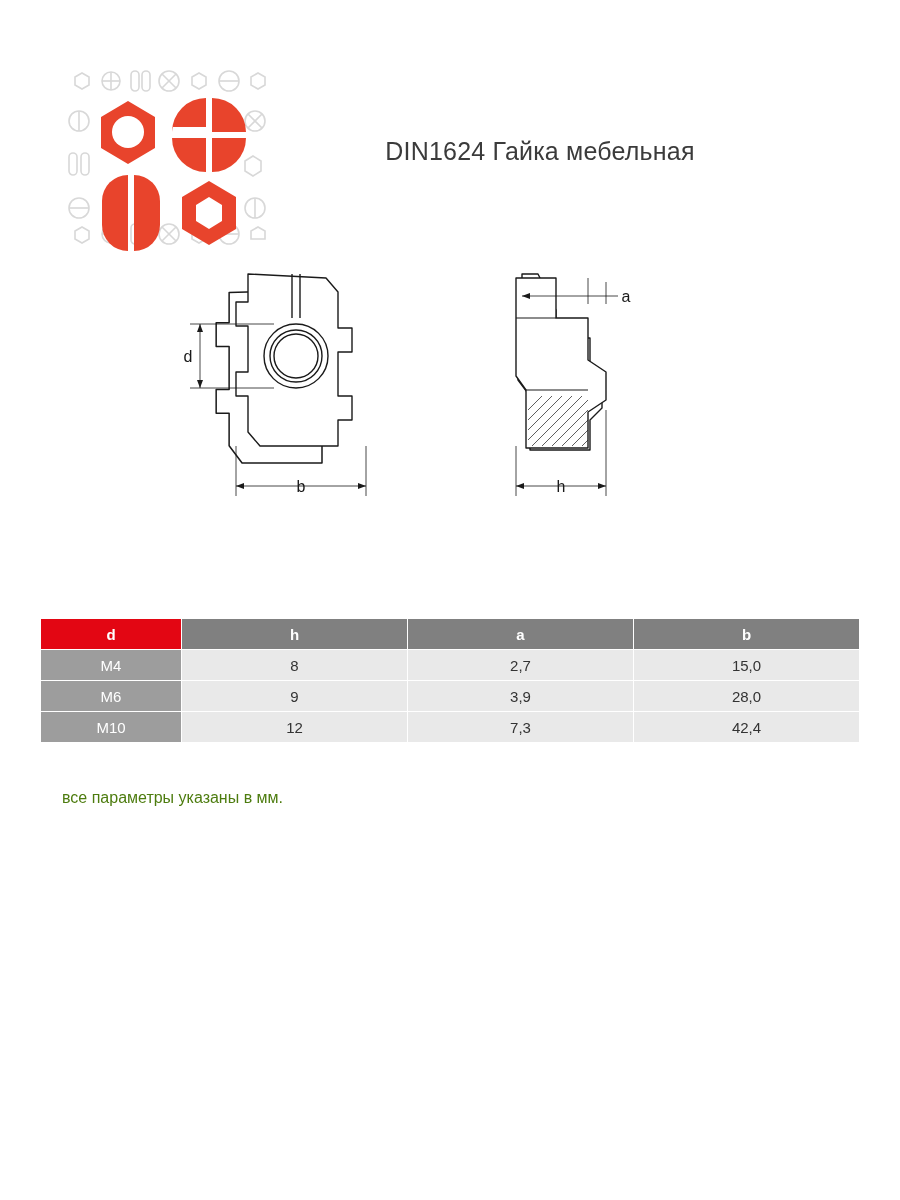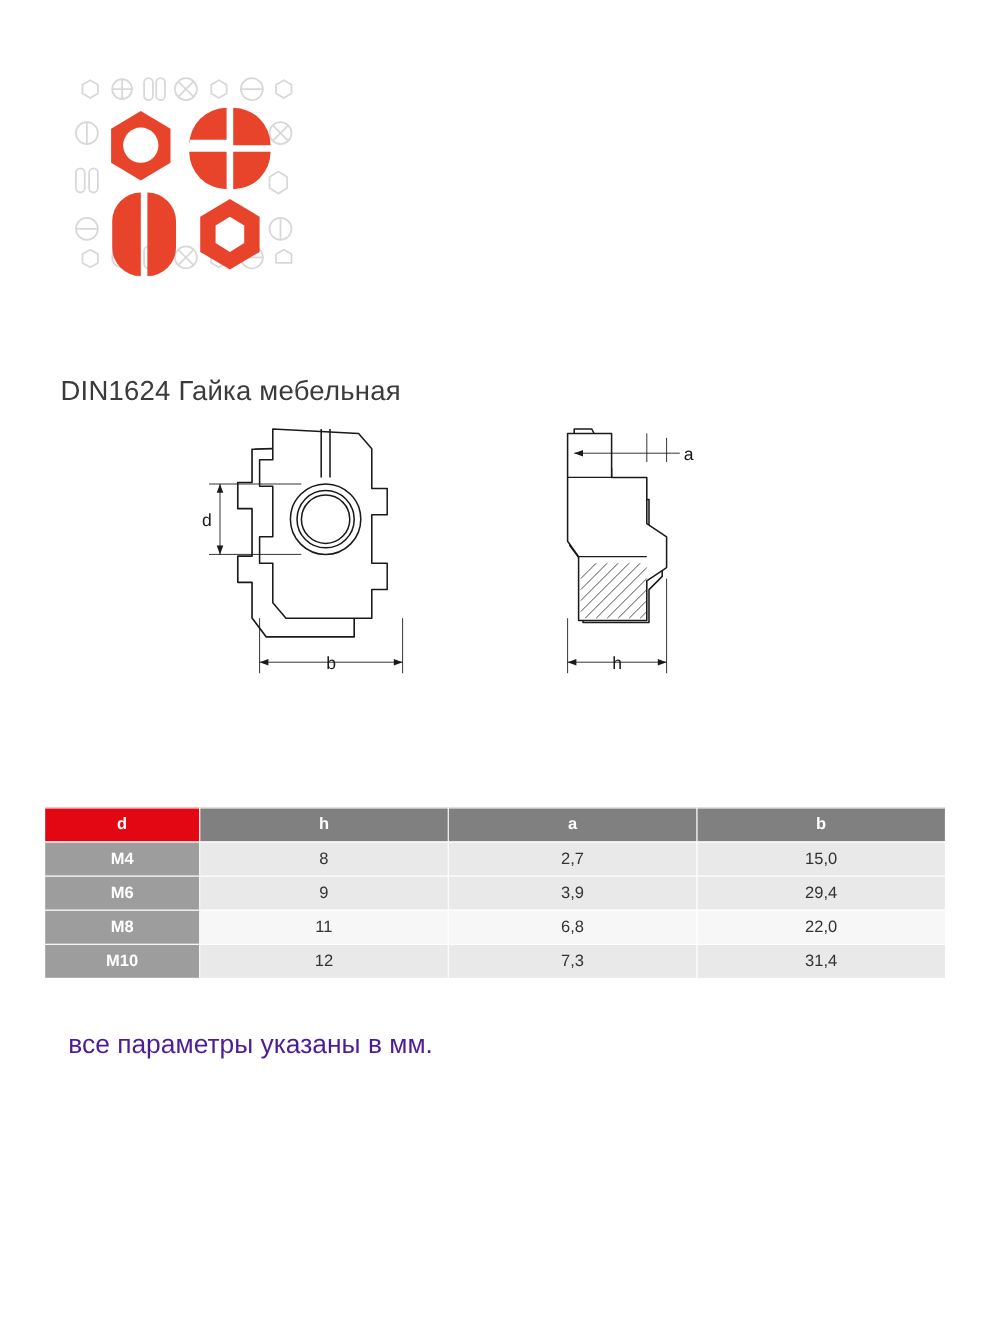"DIN1624 Гайка мебельная" .header { flex-direction: column -> none }
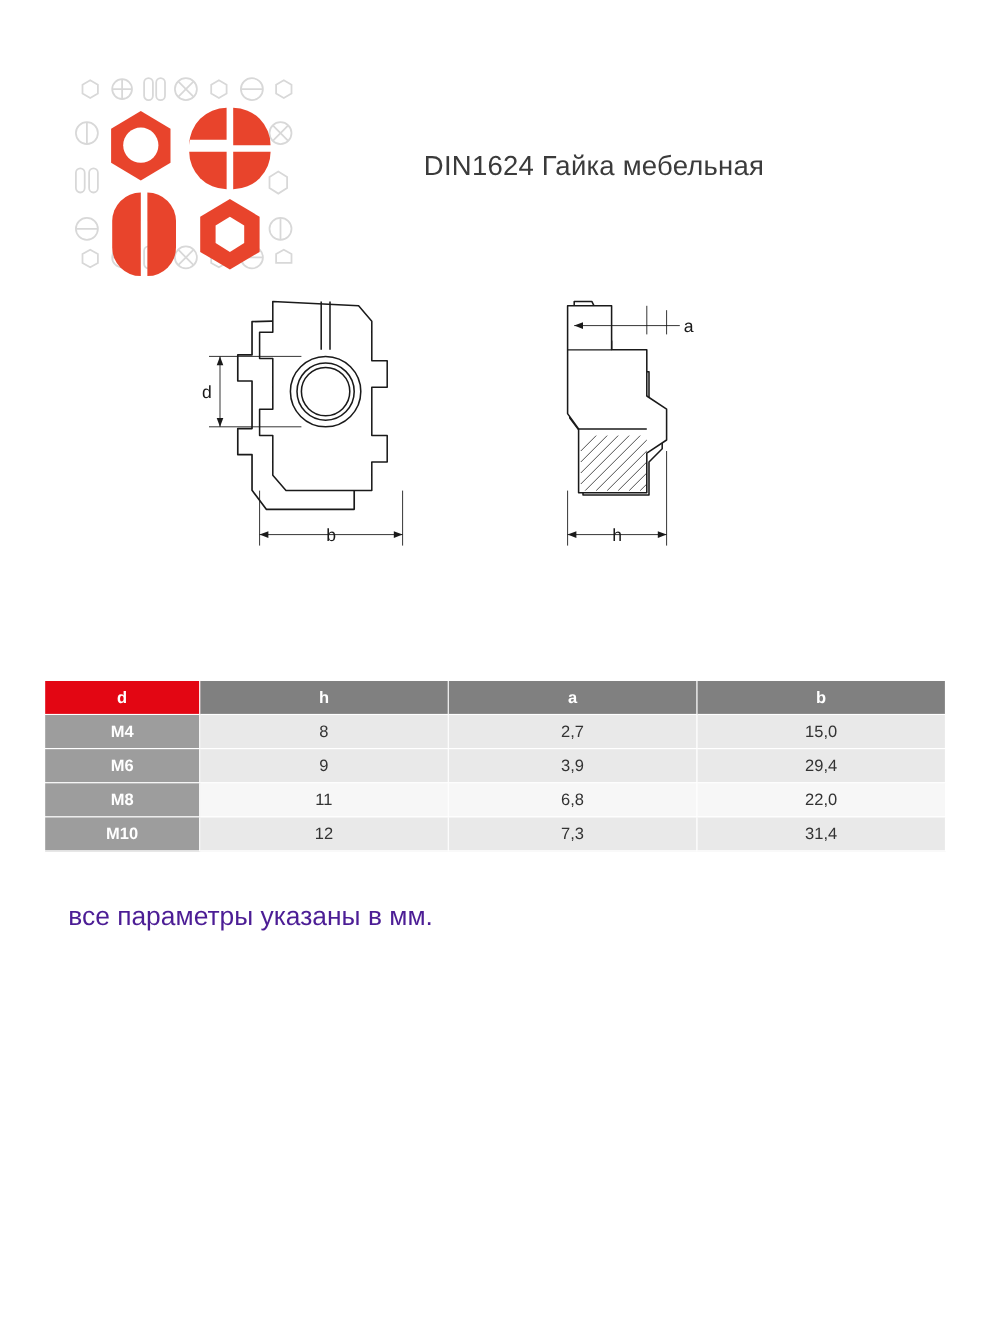"M4" table.spec td.first { font-weight: bold -> none }
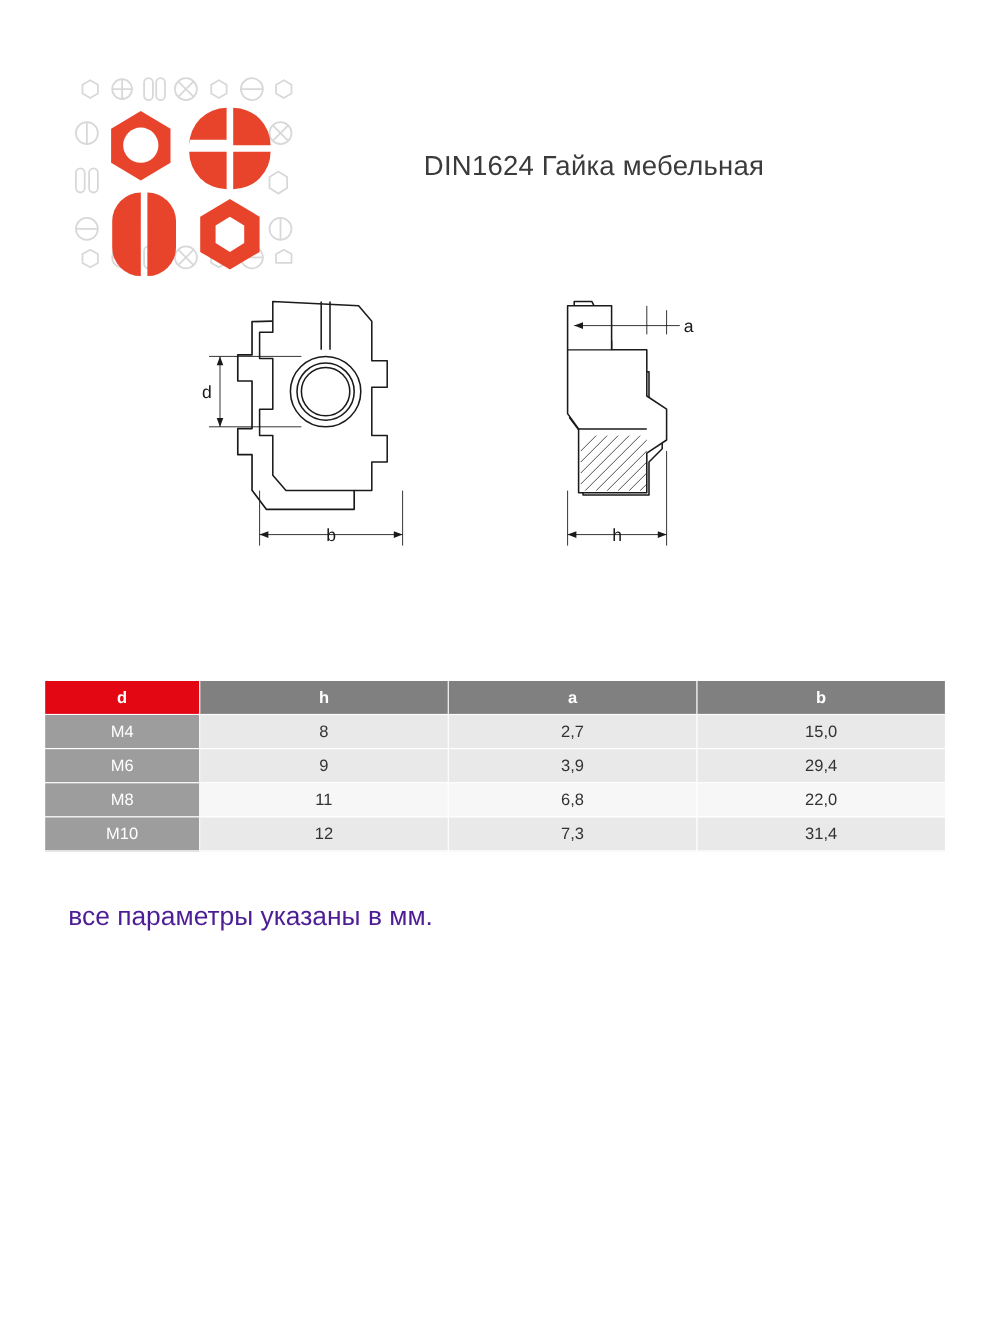"29,4" td.val { text: 29,4 -> 28,0 }
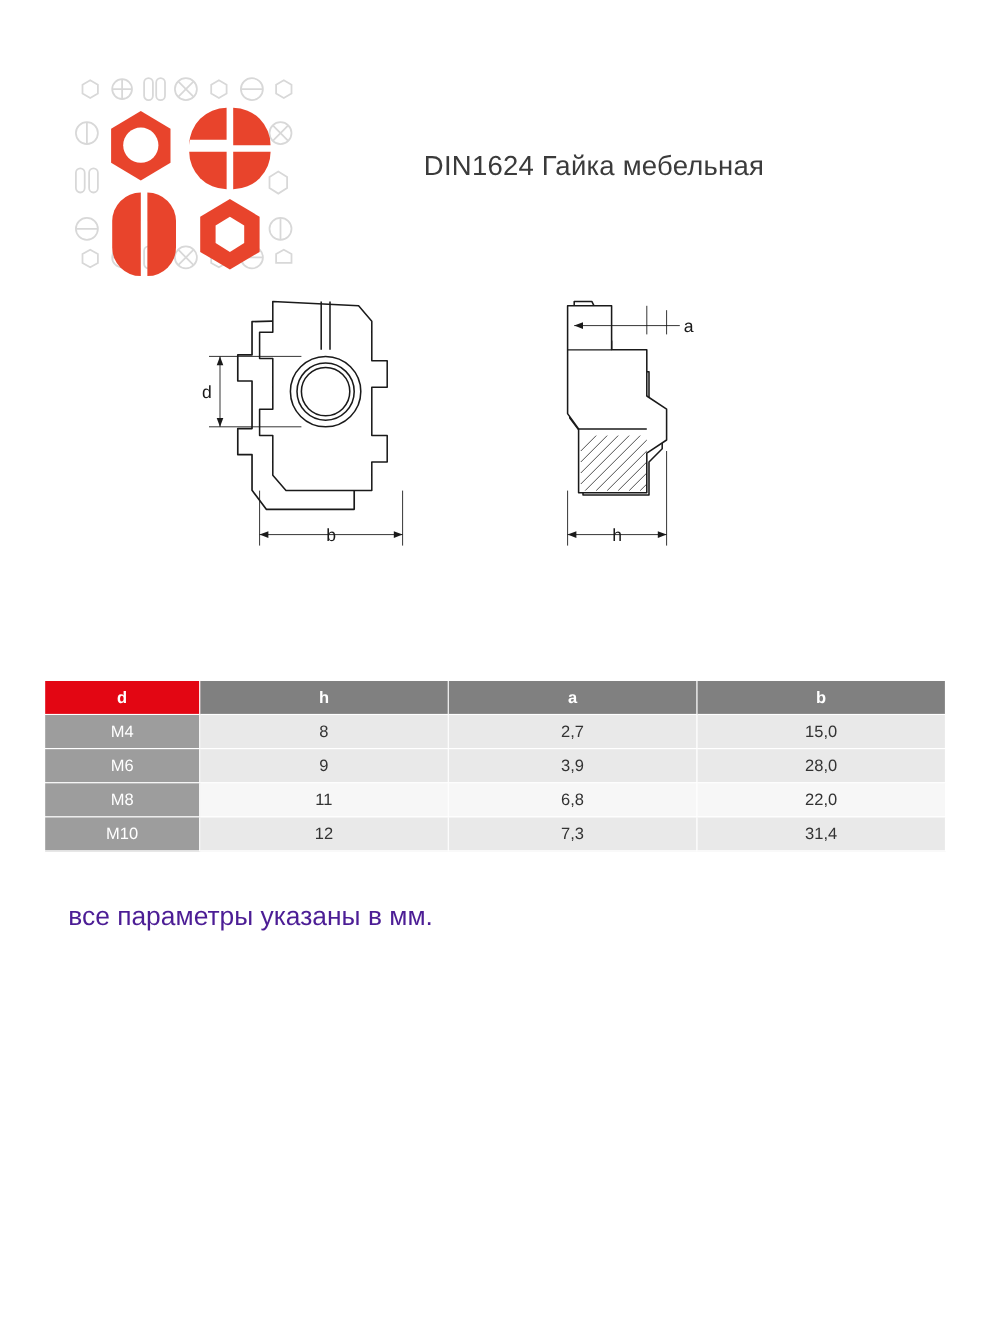"M8" tr.even { html: <tr> <td>M8</td> <td>11</td> <td>6,8</td> <td>22,0</td> </tr> -> none }
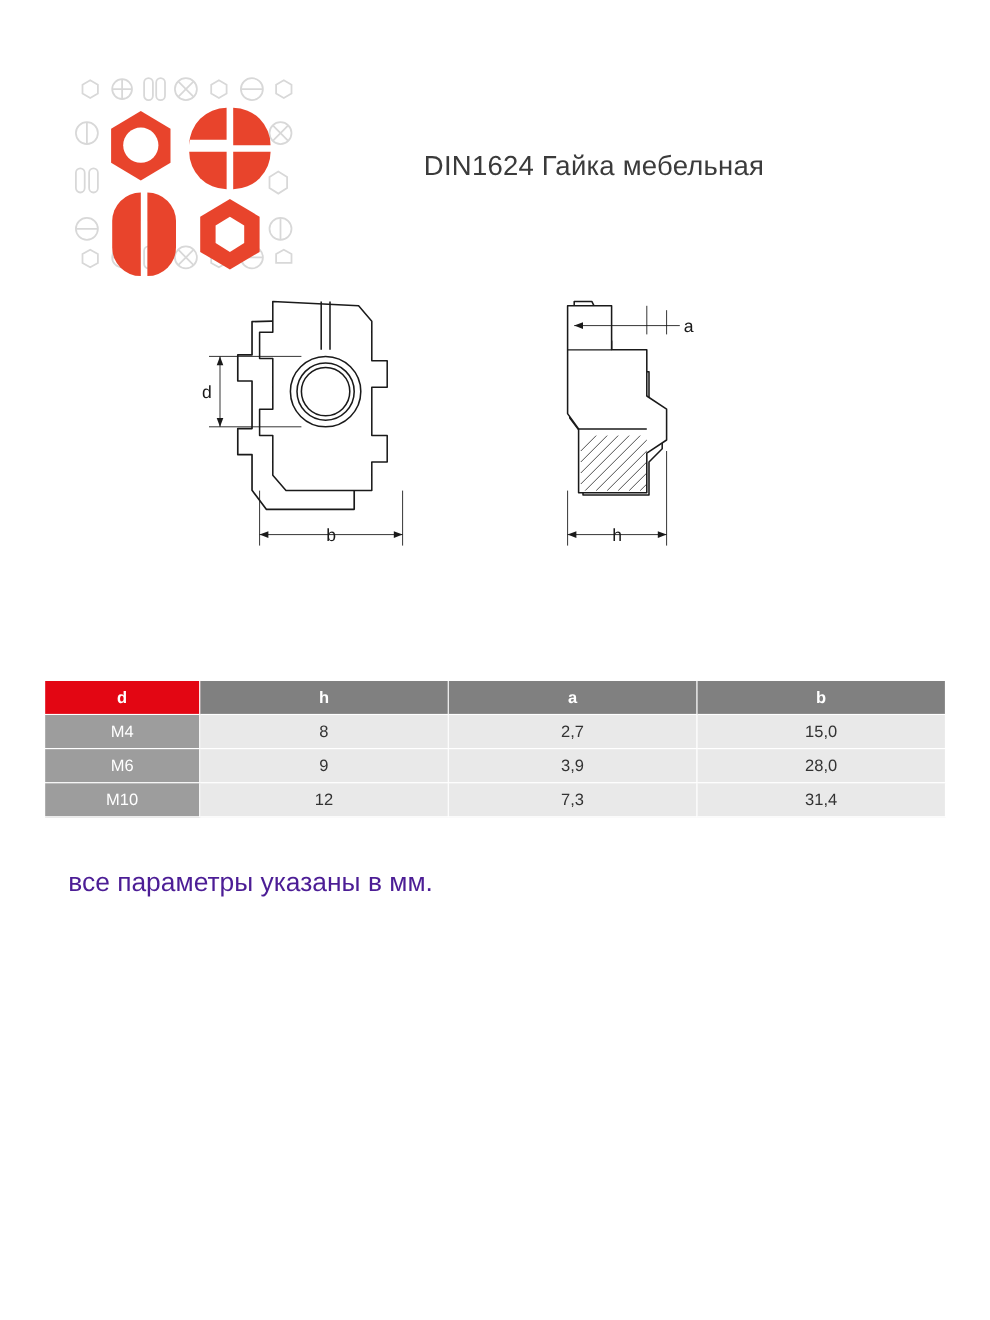"31,4" td.val { text: 31,4 -> 42,4 }
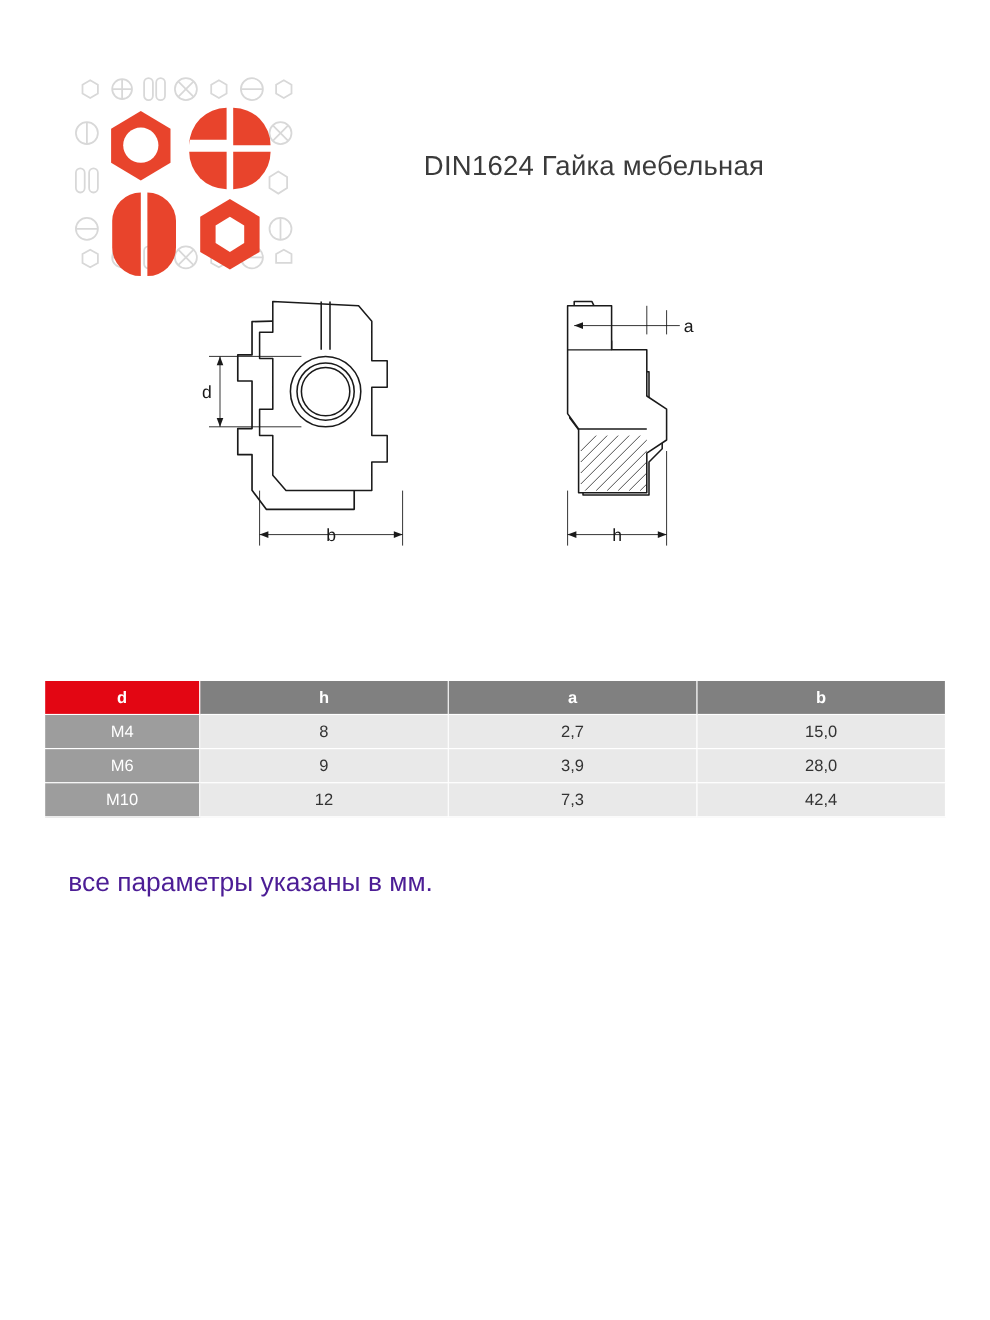"все параметры указаны в мм." .note { color: #4c1d95 -> #4d7c0f; font-size: 24px -> 16px }
